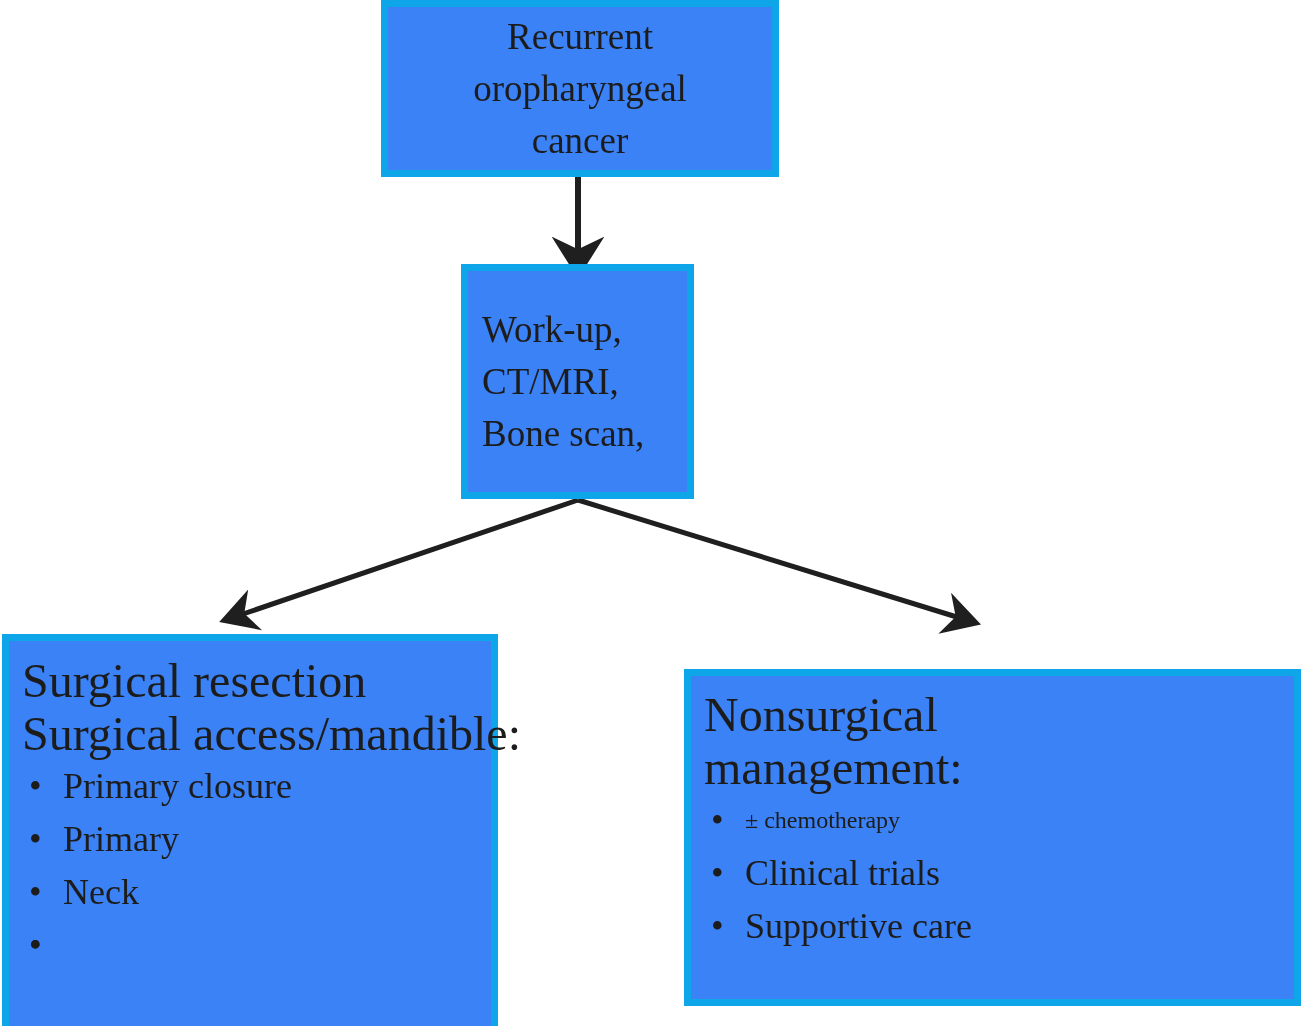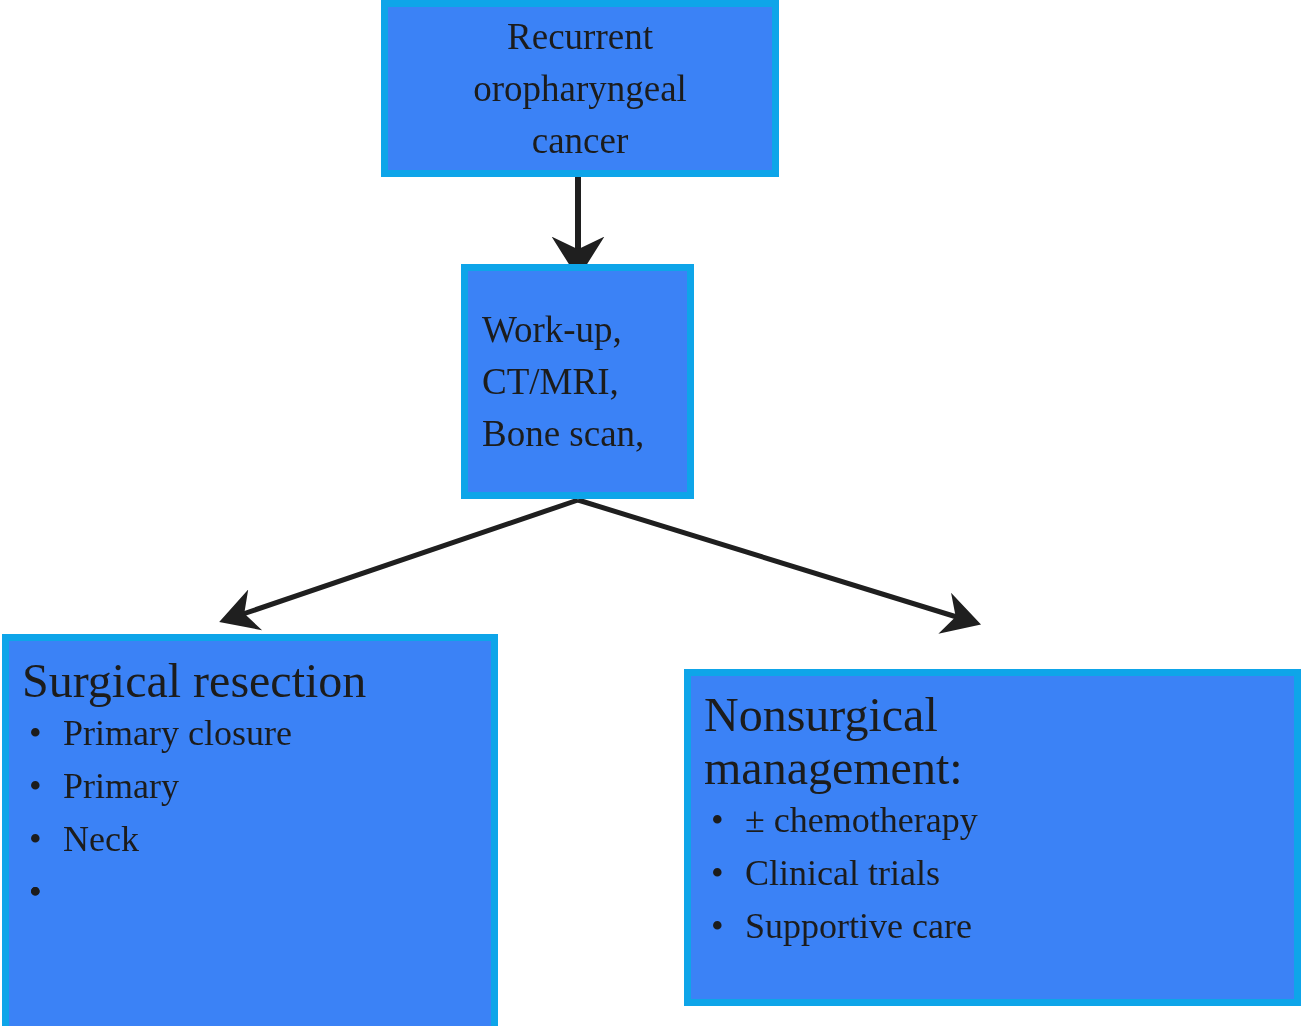"Surgical access/mandible:" div.hdr { html: none -> <div>Surgical access/mandible:</div> }
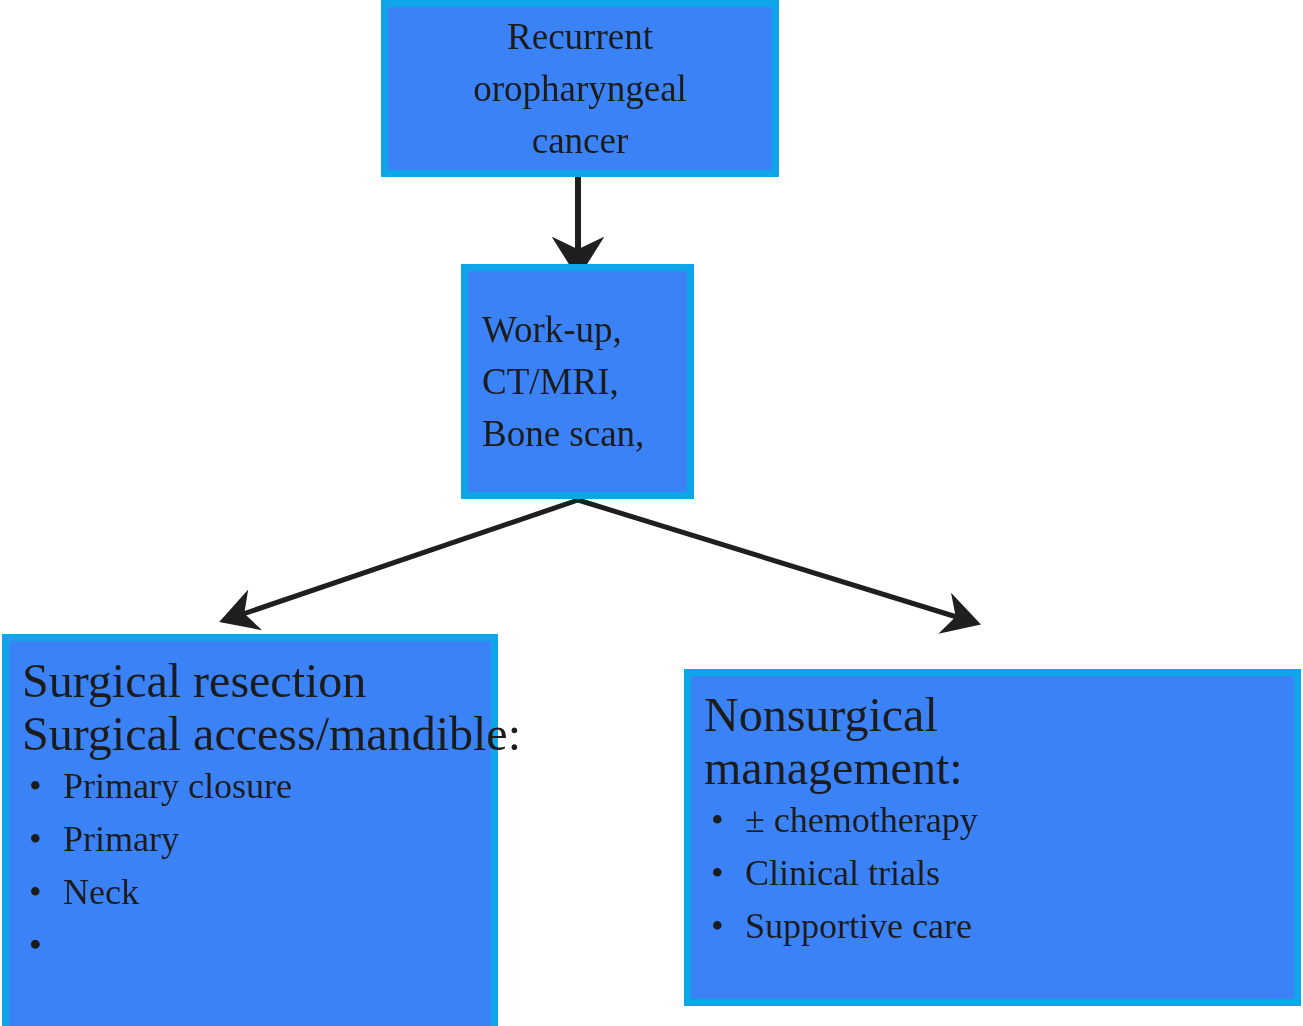"± chemotherapy" ul.bullets li .cont { font-size: 36px -> 24px }
